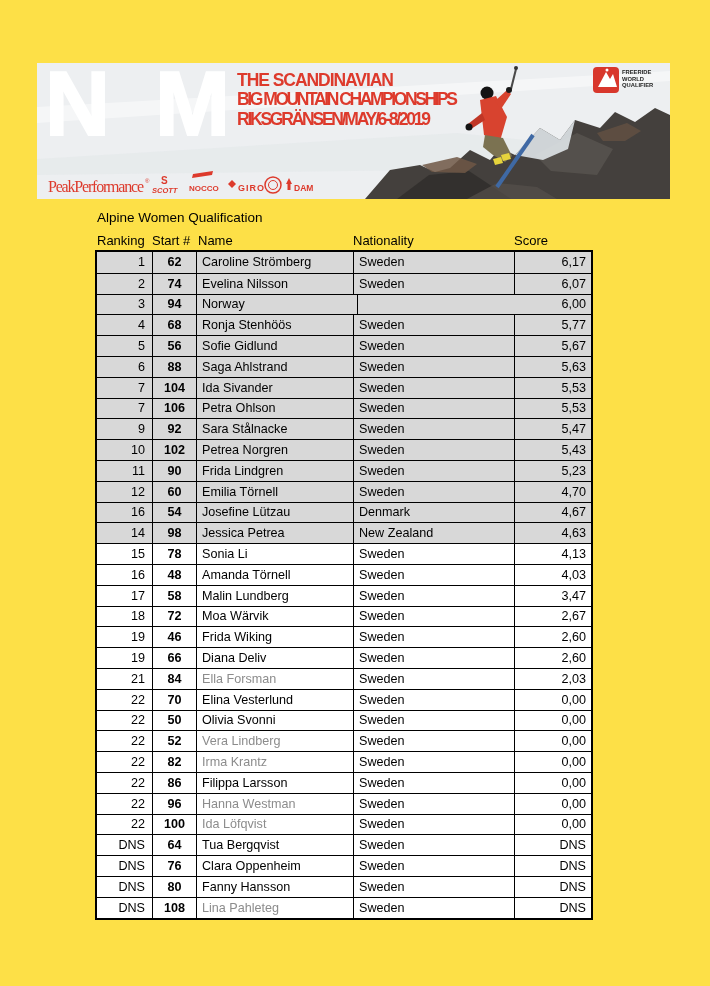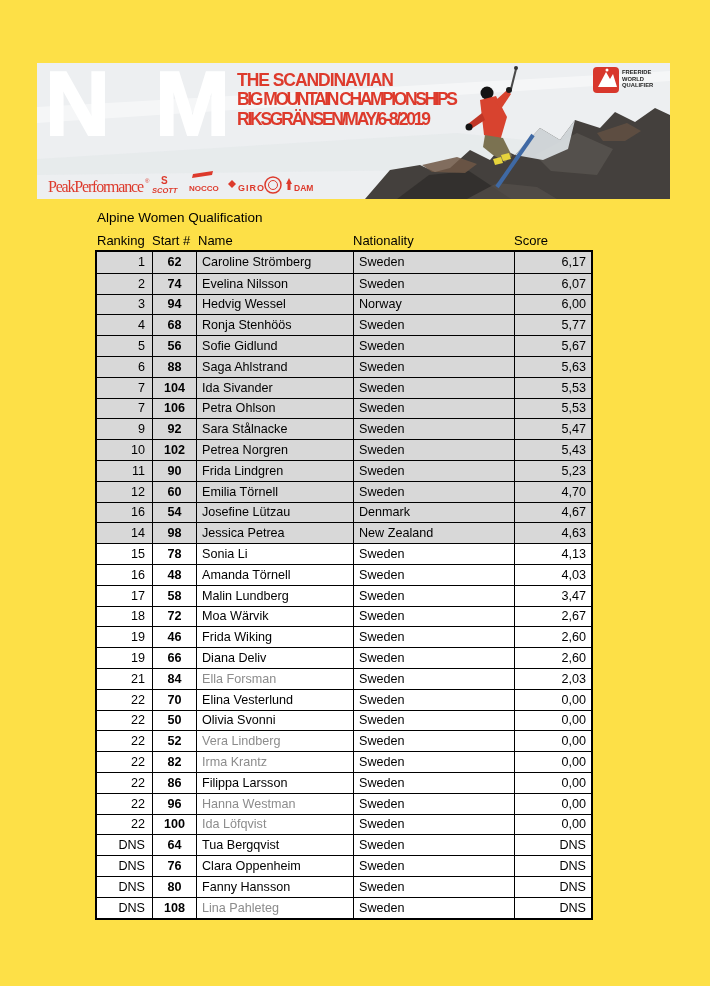"Hedvig Wessel" div.t-cell { html: <div>Hedvig Wessel</div> -> none }
